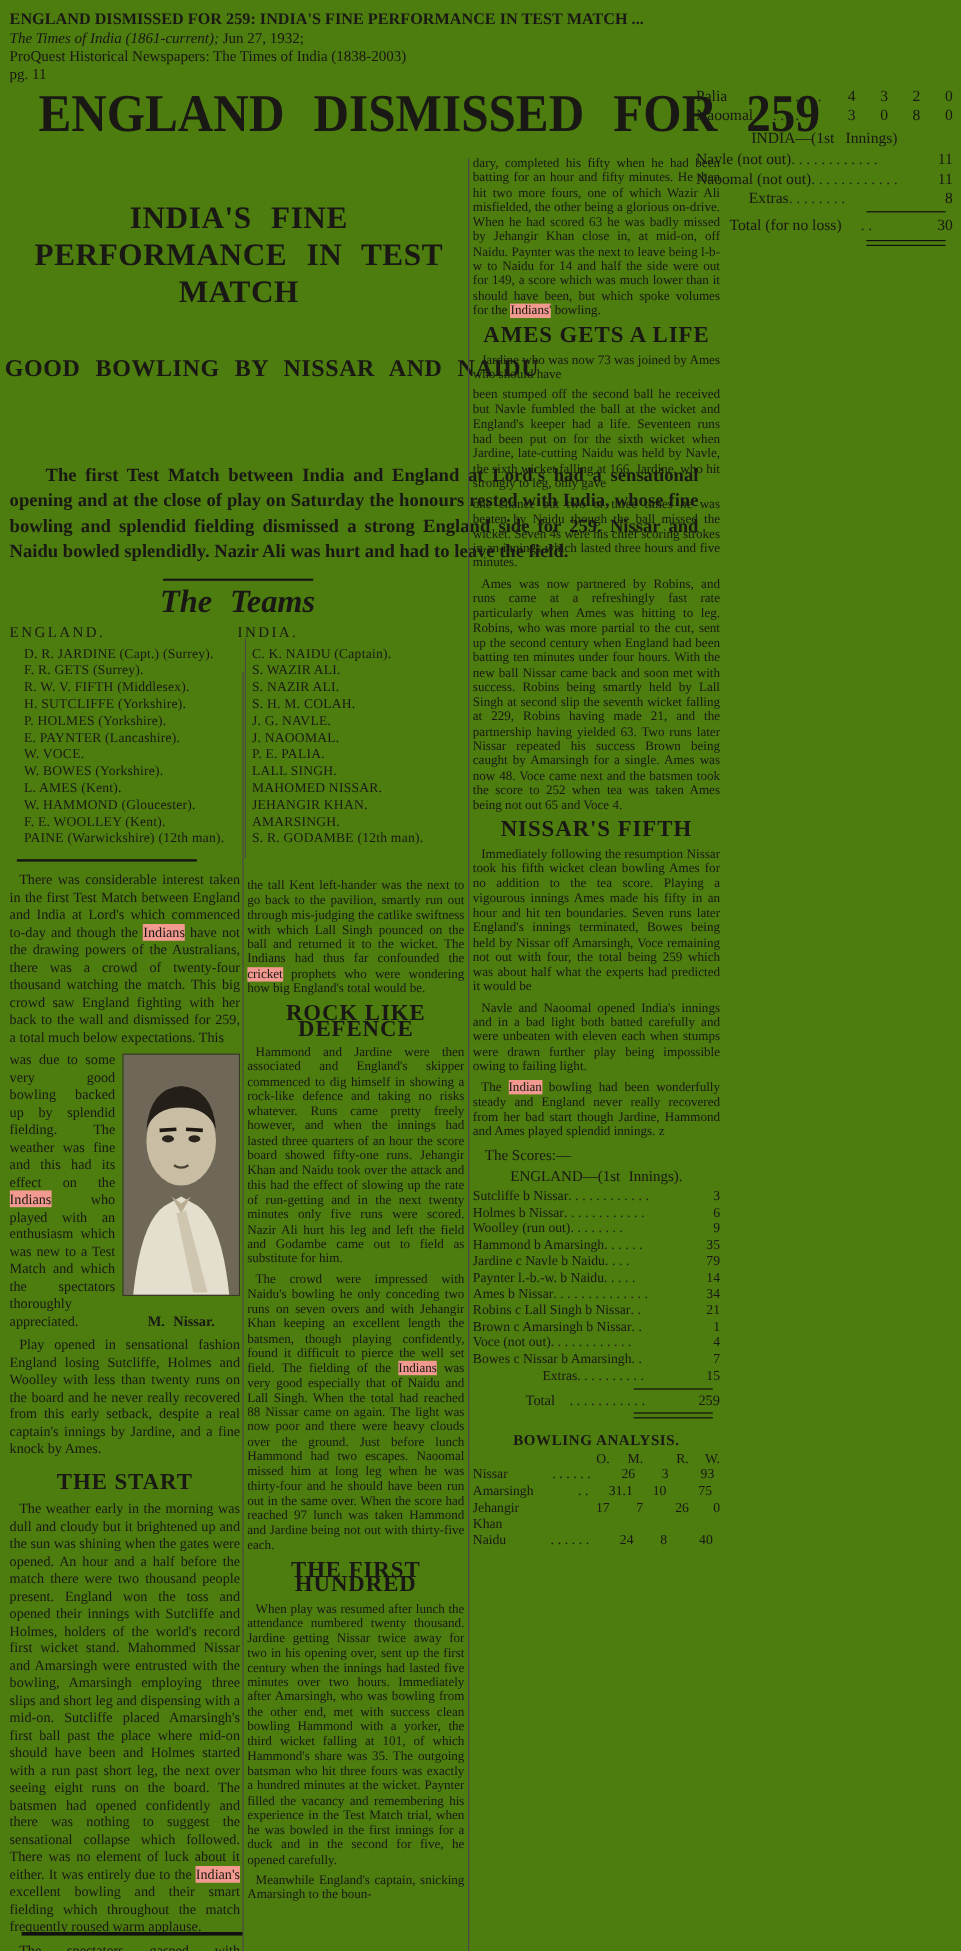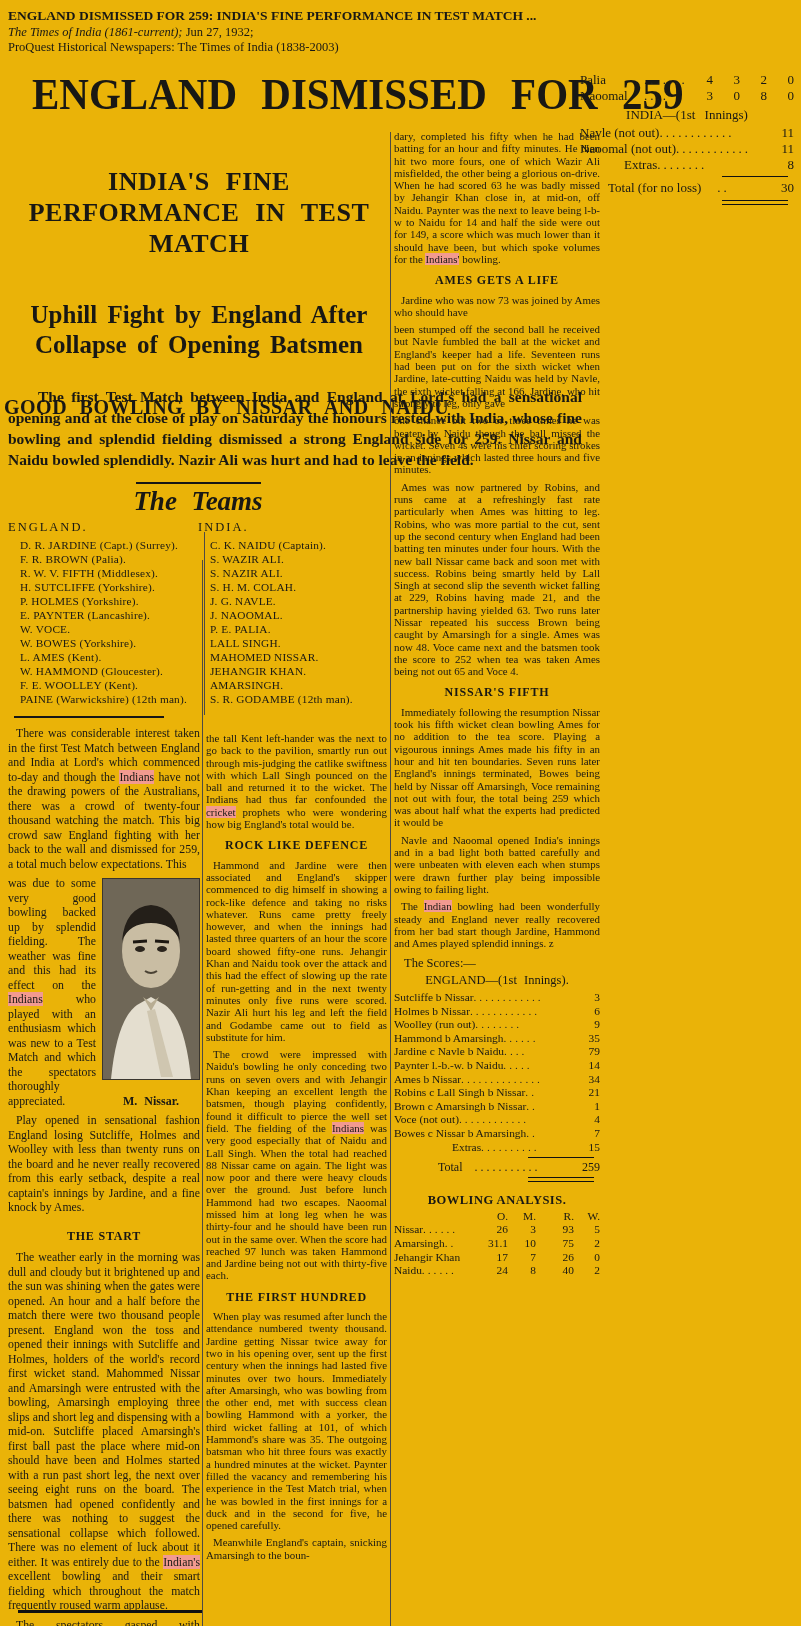"ENGLAND DISMISSED FOR 259: INDIA'S" #page { background: #eab308 -> #4d7c0f }
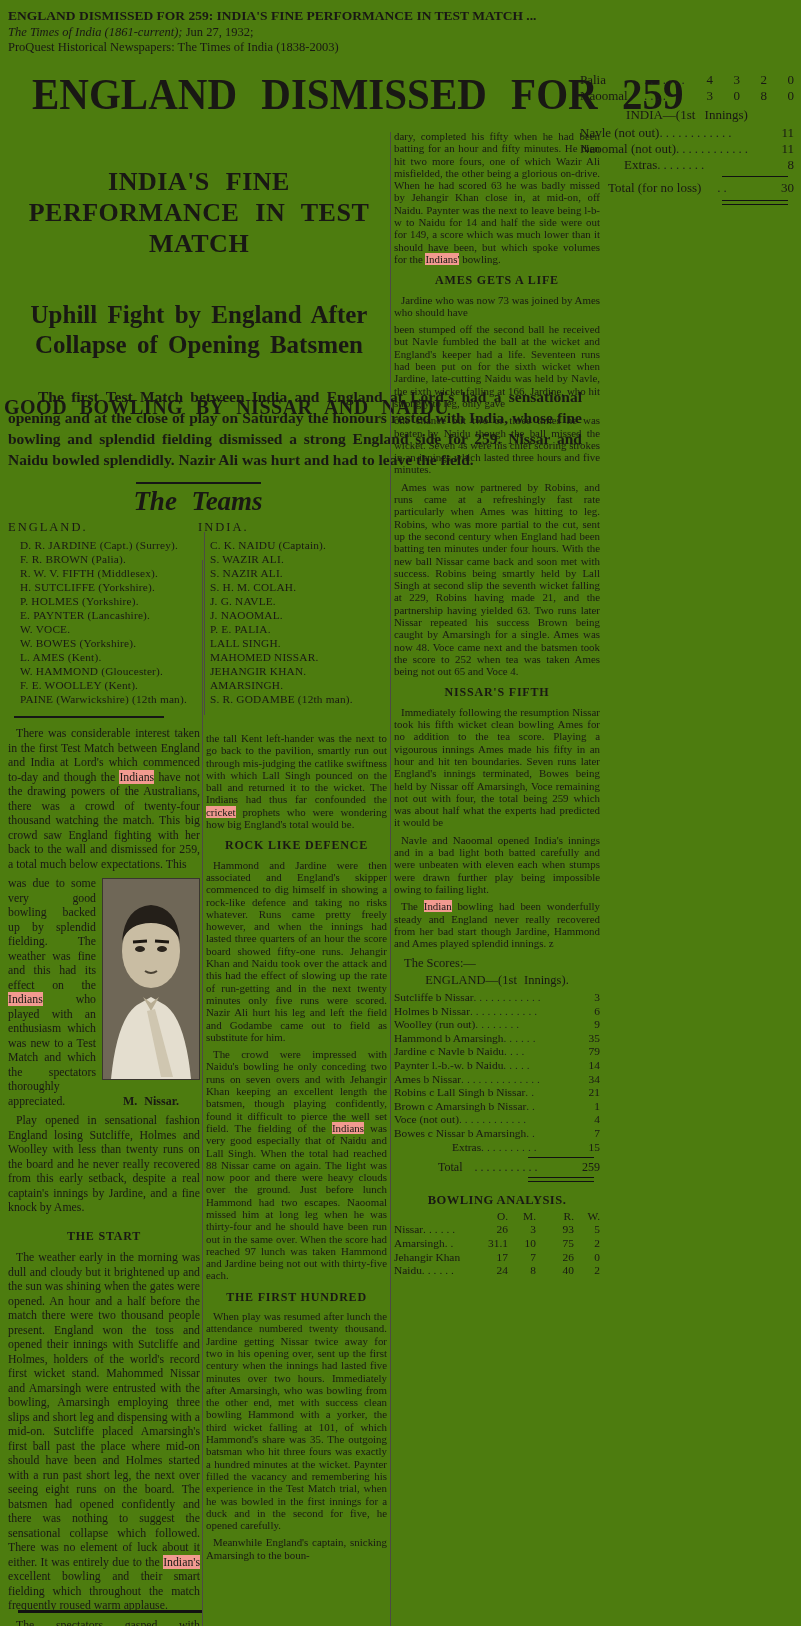"pg. 11" div.m4 { html: none -> <div>pg. 11</div> }
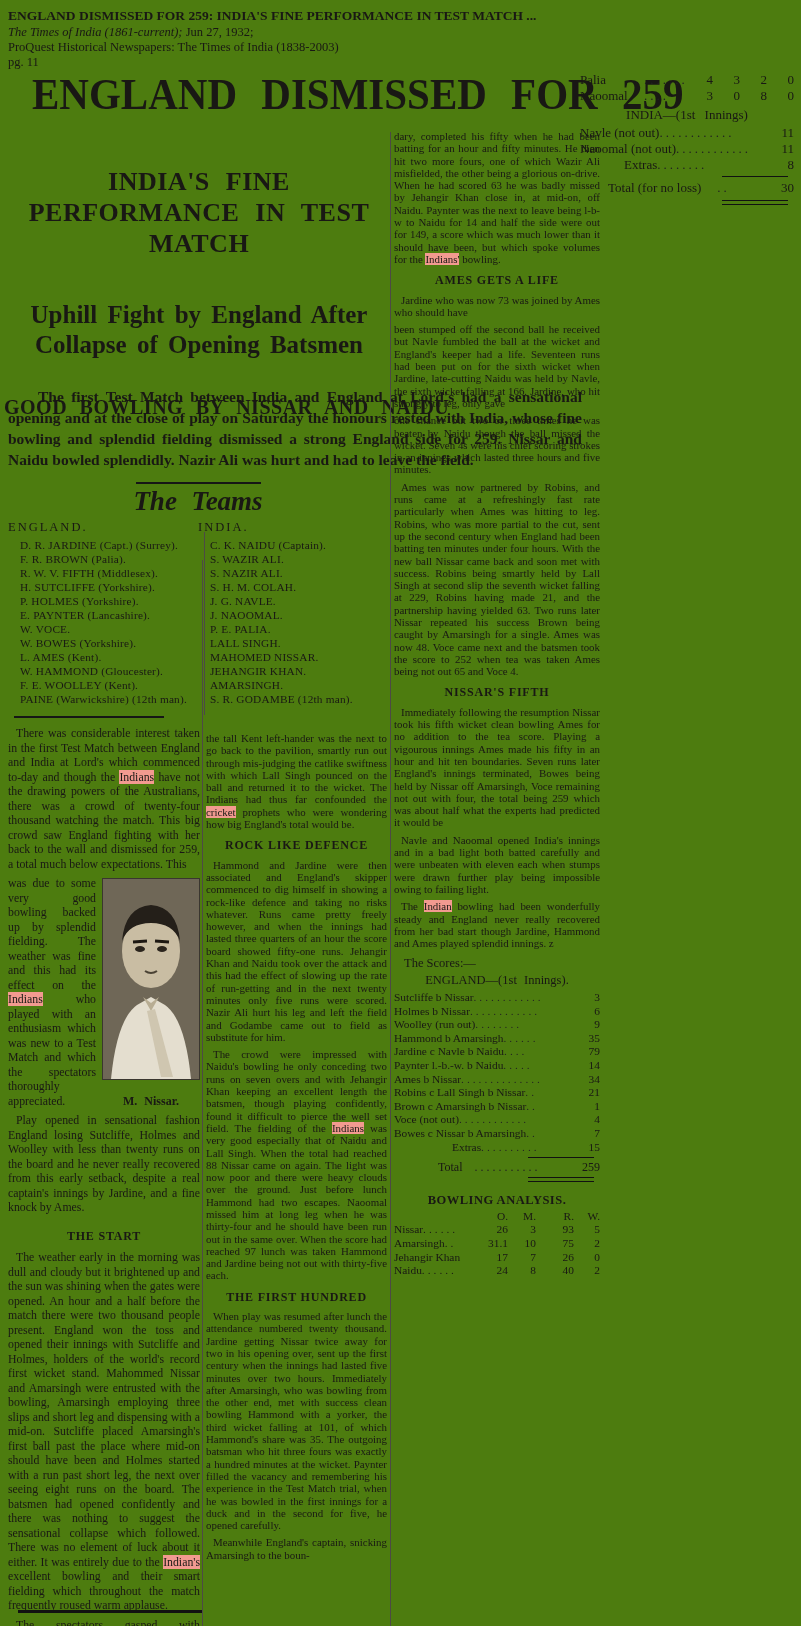"AMES GETS A LIFE" .sec-head { font-size: 12px -> 19px }
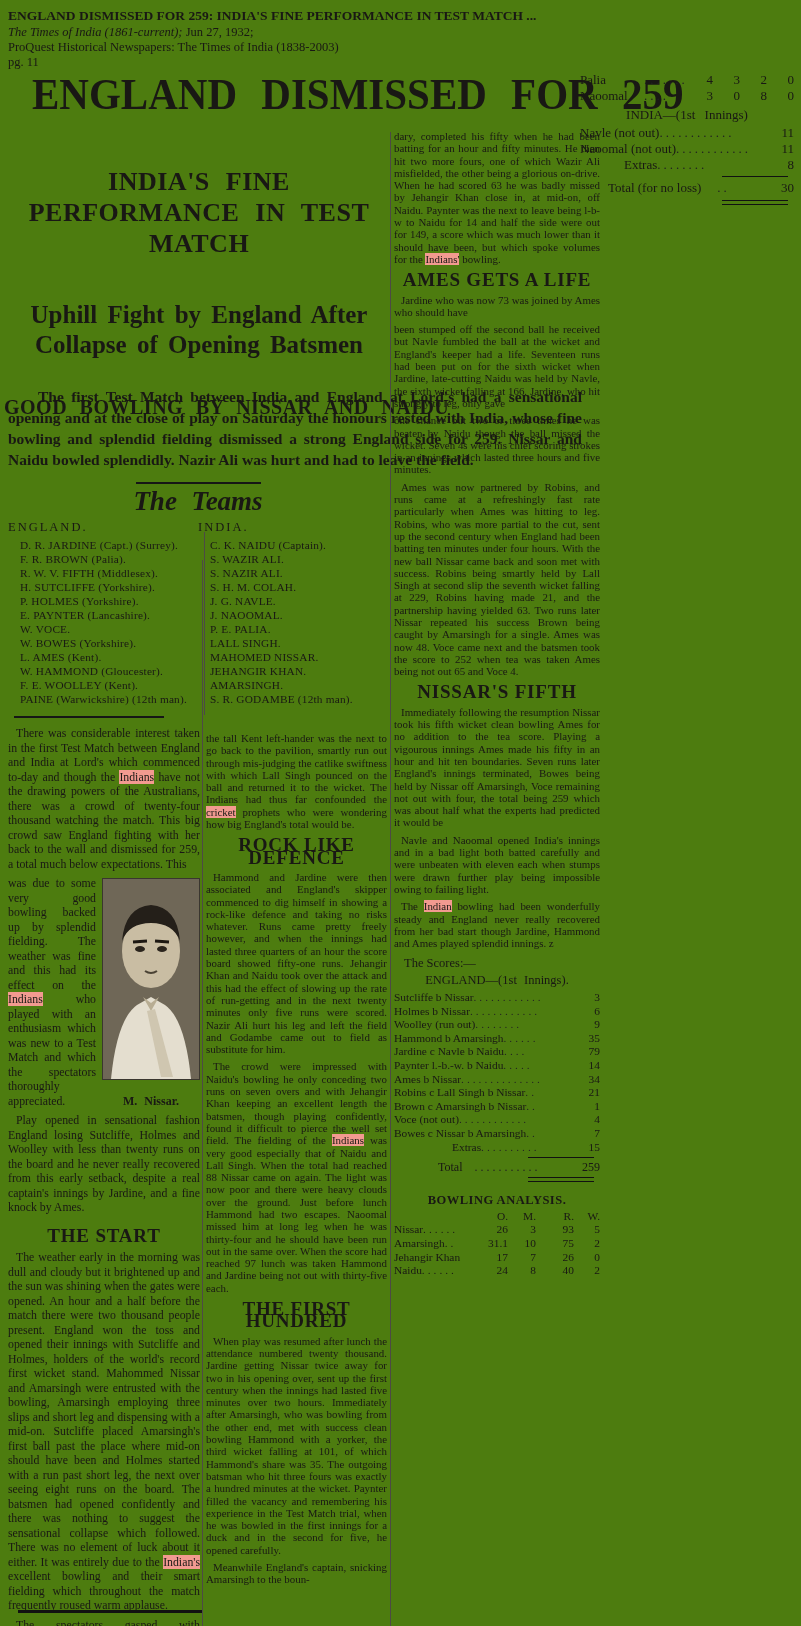"Uphill Fight by England After" div { html: <div>Uphill Fight by England After Collapse of Opening Batsmen</div> -> none }
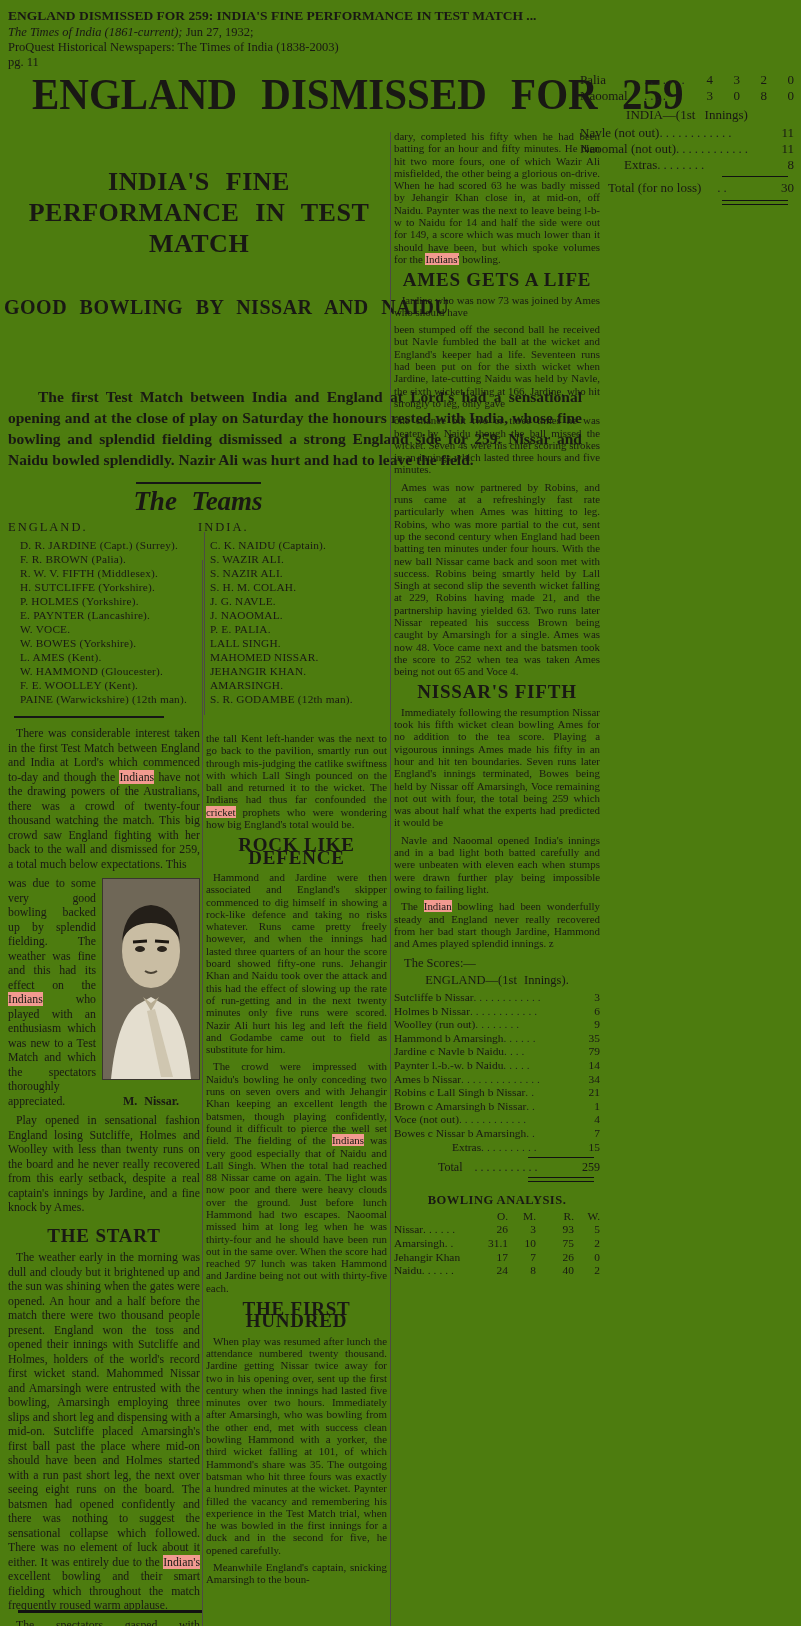"F. R. BROWN (Palia)." div.titem { text: BROWN (Palia -> GETS (Surrey }
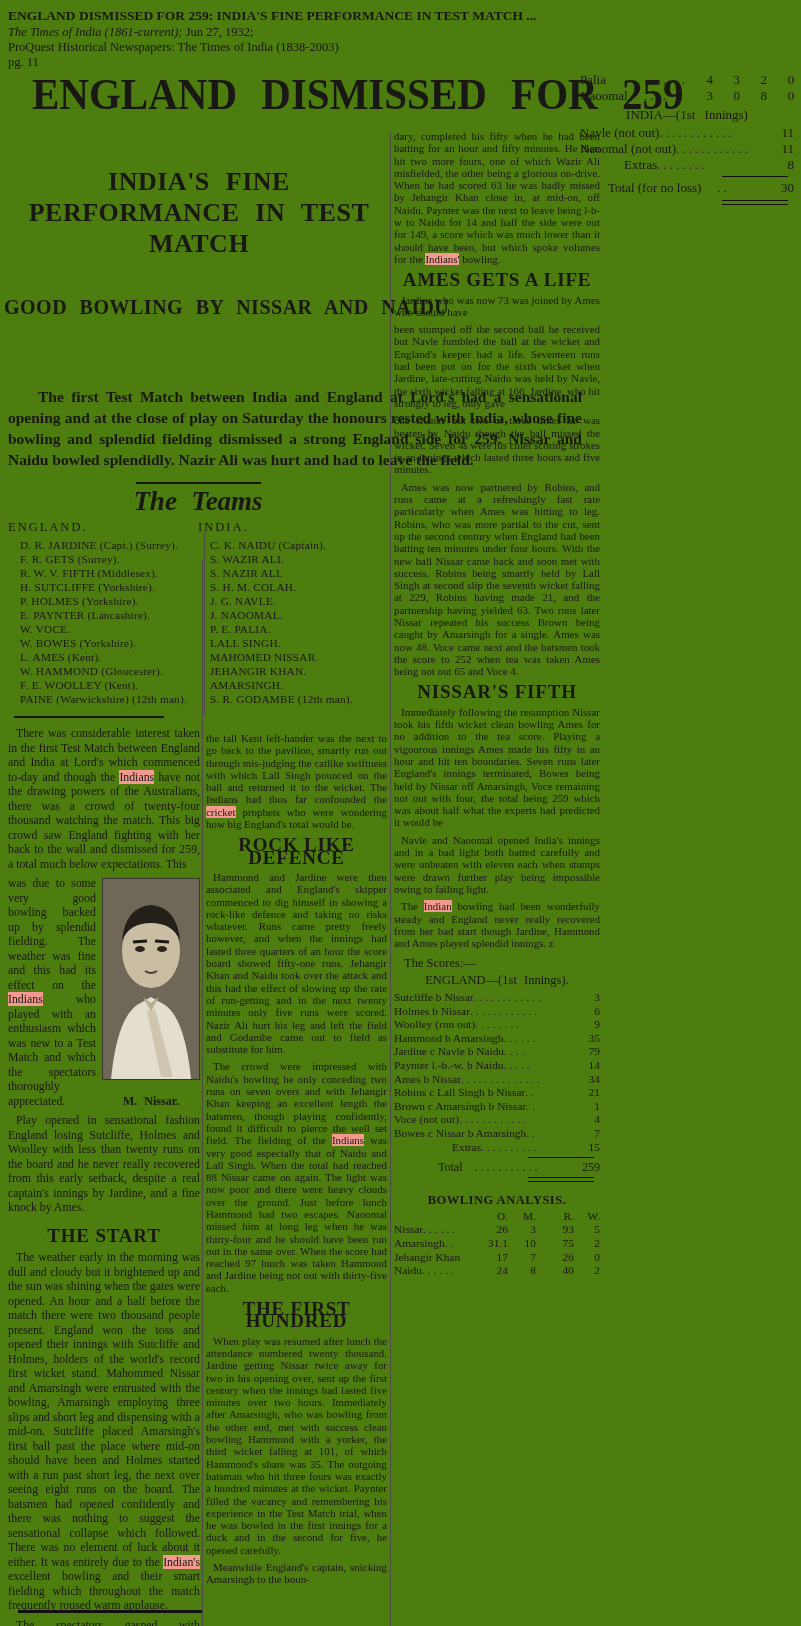"Nissar" .ba-name { gap: none -> 37px }
